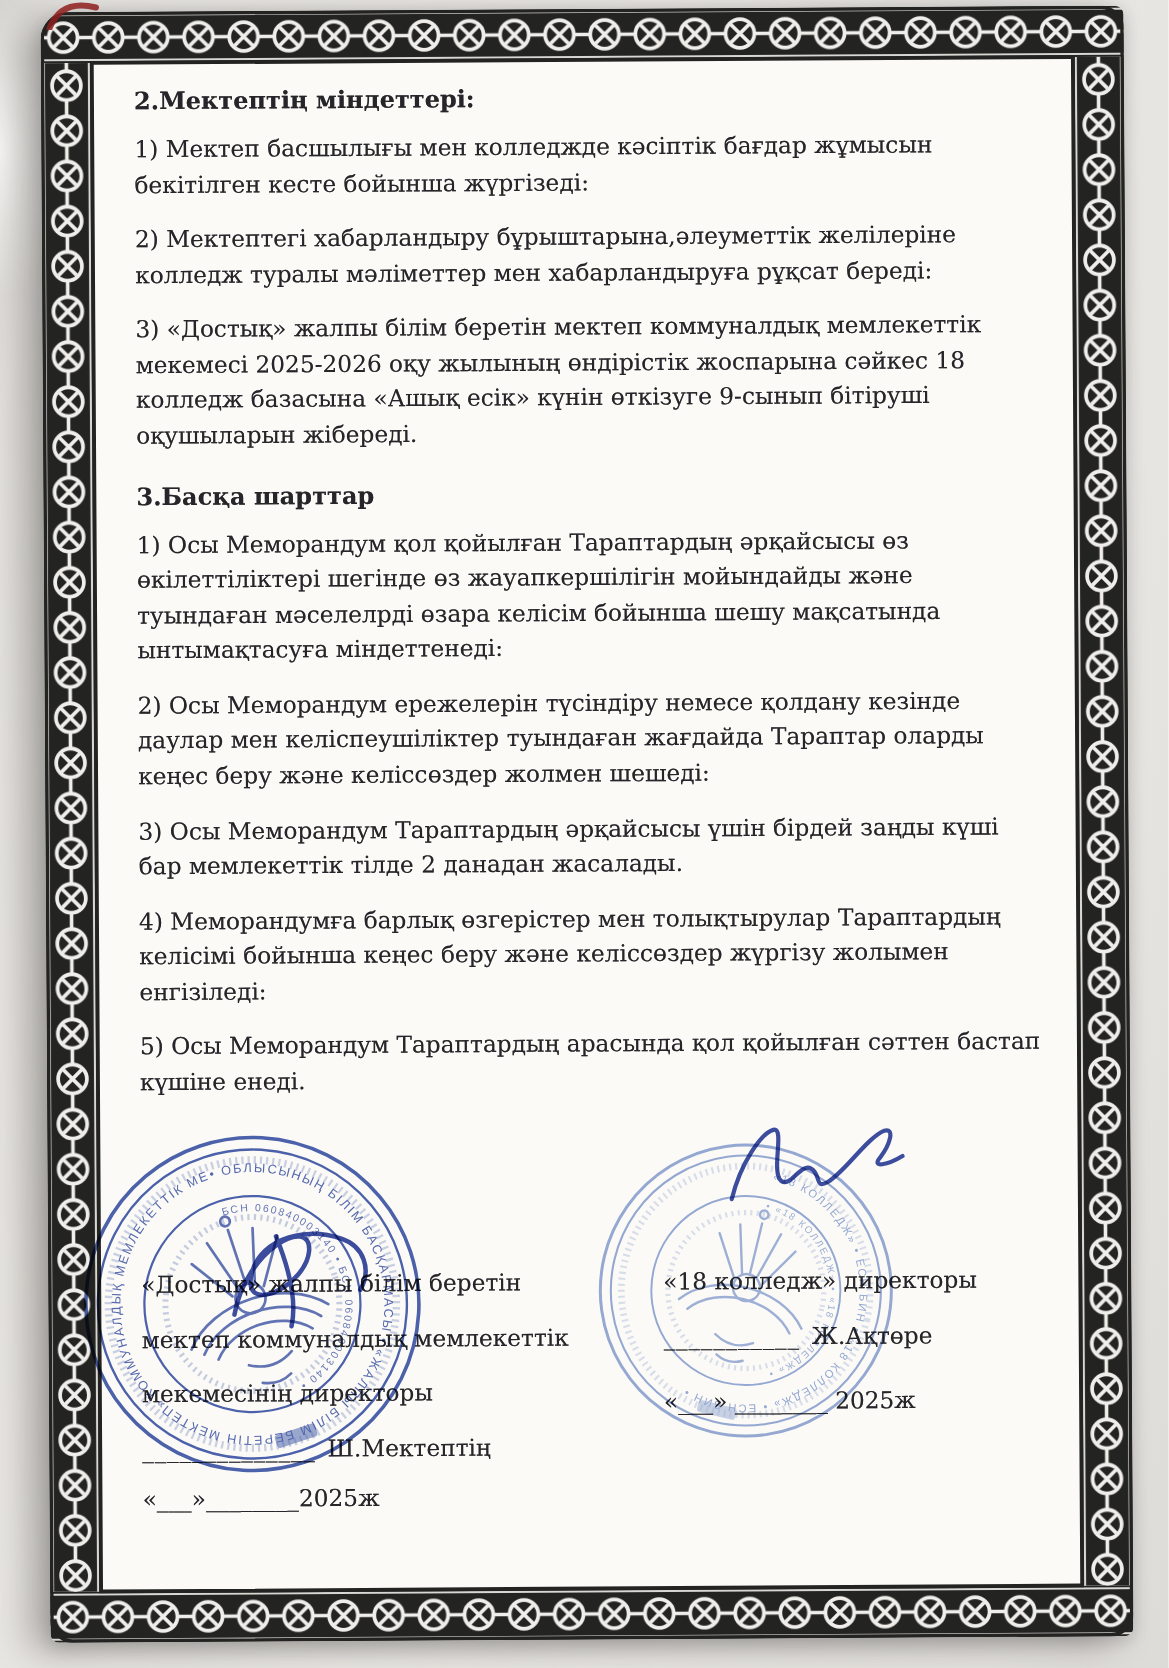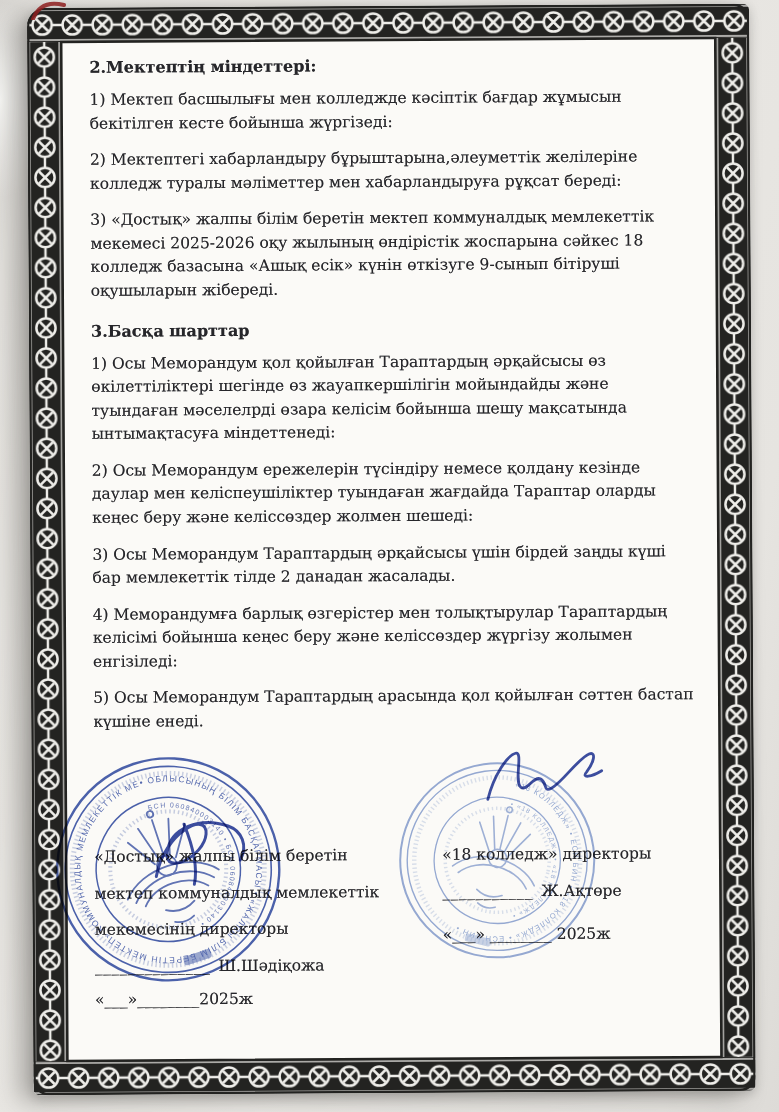"Ш.Шәдіқожа" span.sig-name { text: Ш.Шәдіқожа -> Ш.Мектептің }
